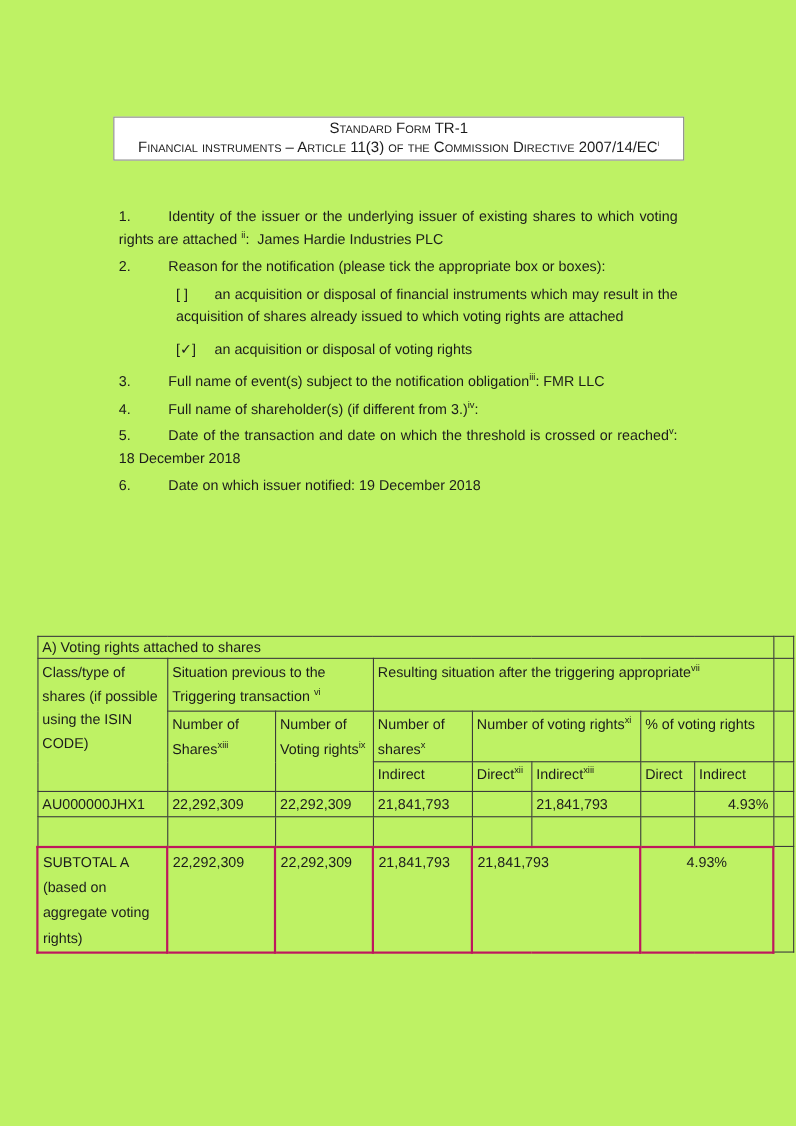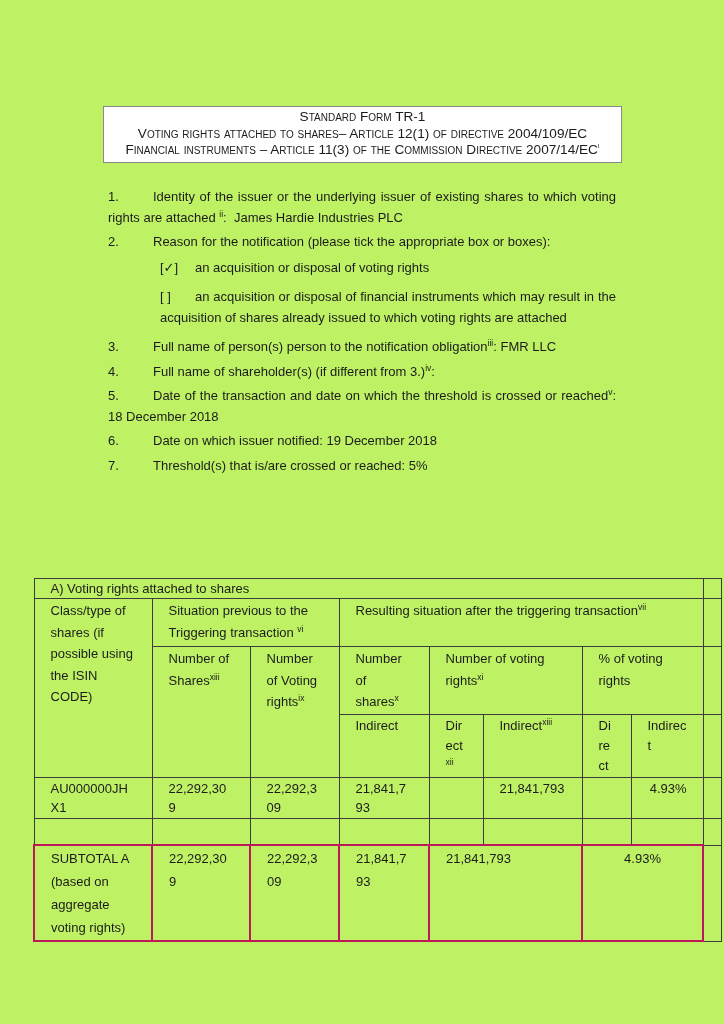"Voting rights attached to shares–" div.hline { html: <div>Voting rights attached to shares– Article 12(1) of directive 2004/109/EC</div> -> none }
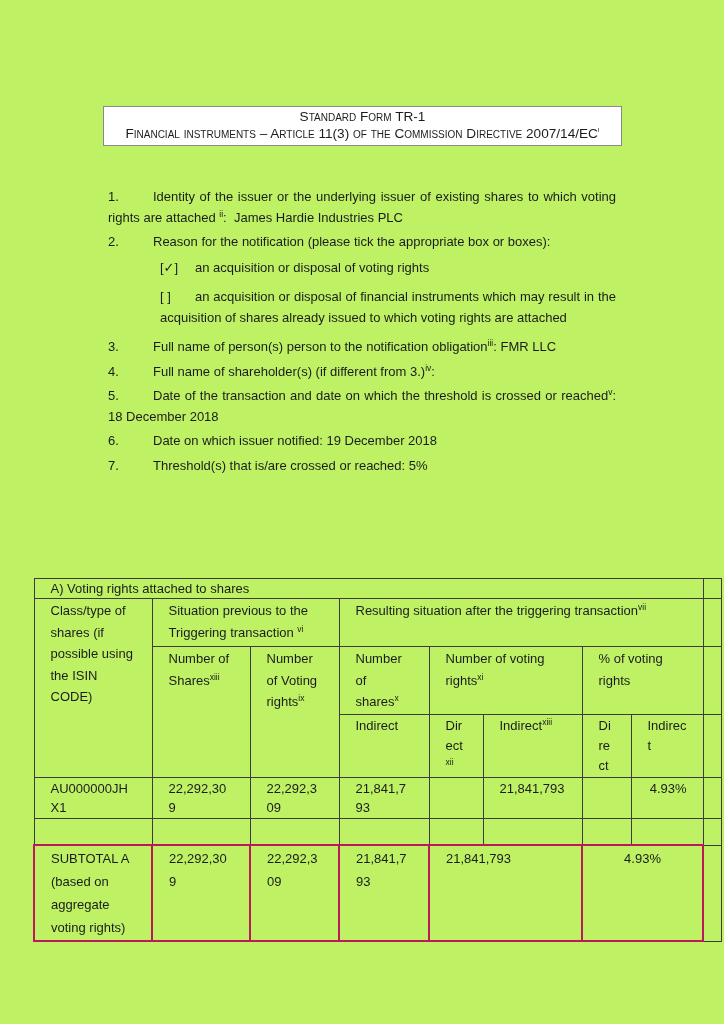"[✓] an acquisition or disposal" p { order: before "[ ] an acquisition or" -> after "[ ] an acquisition or" }
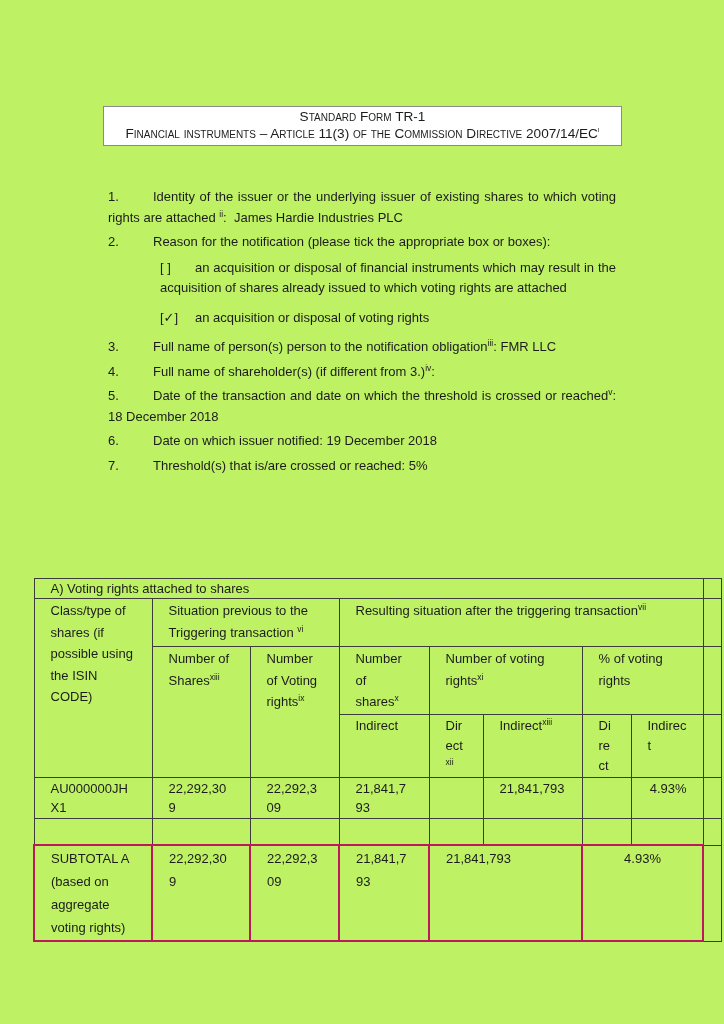"Full name of person(s) person" span { text: person(s) person -> event(s) subject }
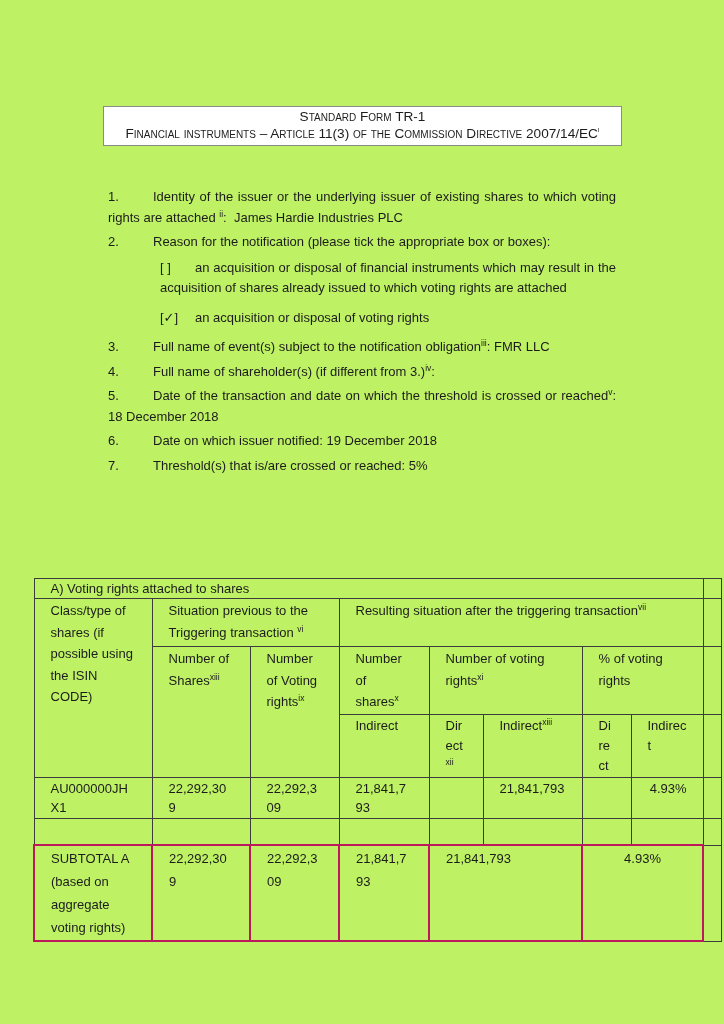"7. Threshold(s) that is/are crossed" p.item { html: <p><span>7.</span><span>Threshold(s) that is/are crossed or reached: 5%</span></p> -> none }
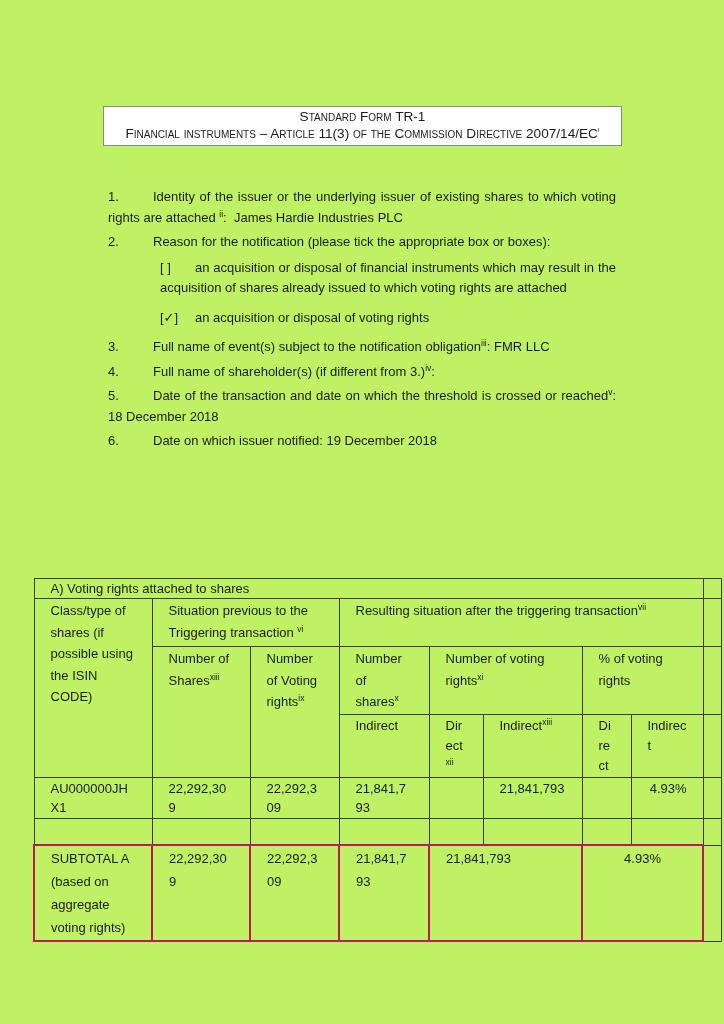"A) Voting rights attached to" table.tr1 td { padding: 1px 16px -> 1px 4px }
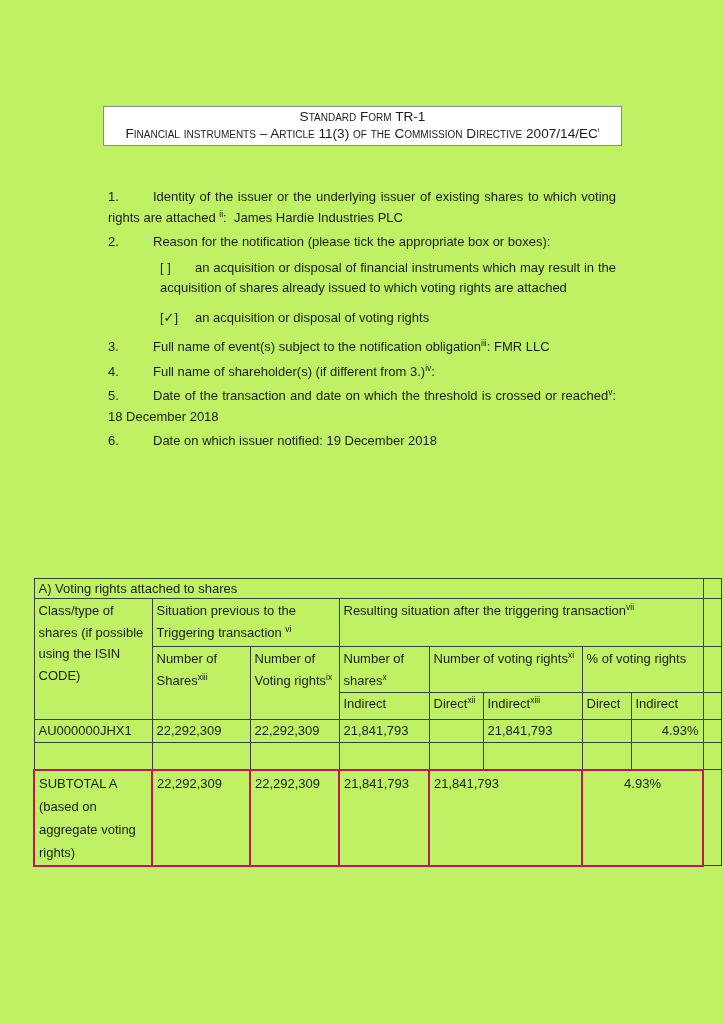"Resulting situation after the triggering" span { text: transaction -> appropriate }
